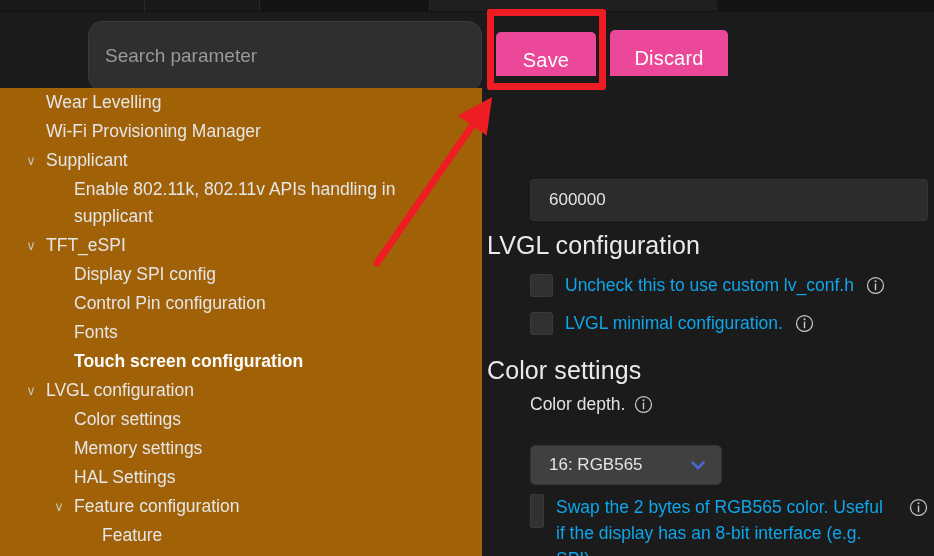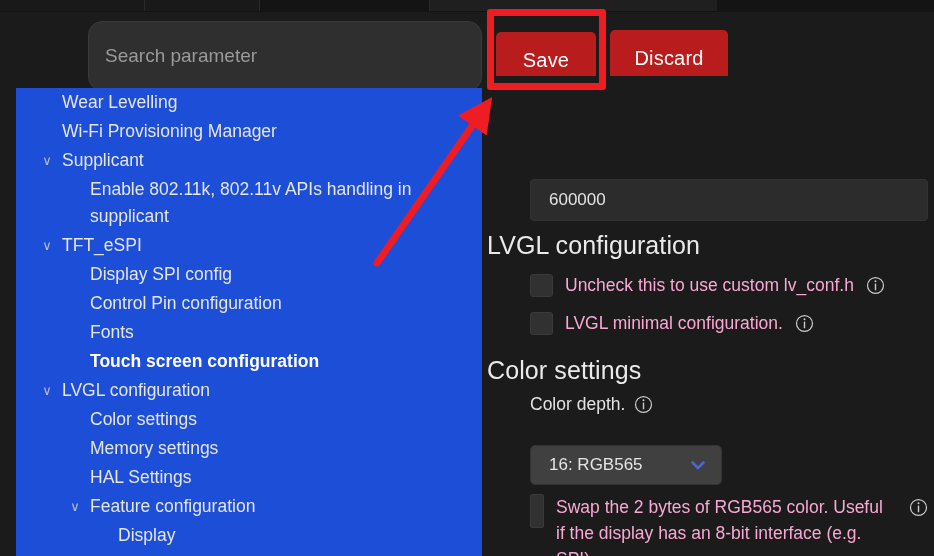"Save" .btn { background: #b91c1c -> #ec4899 }
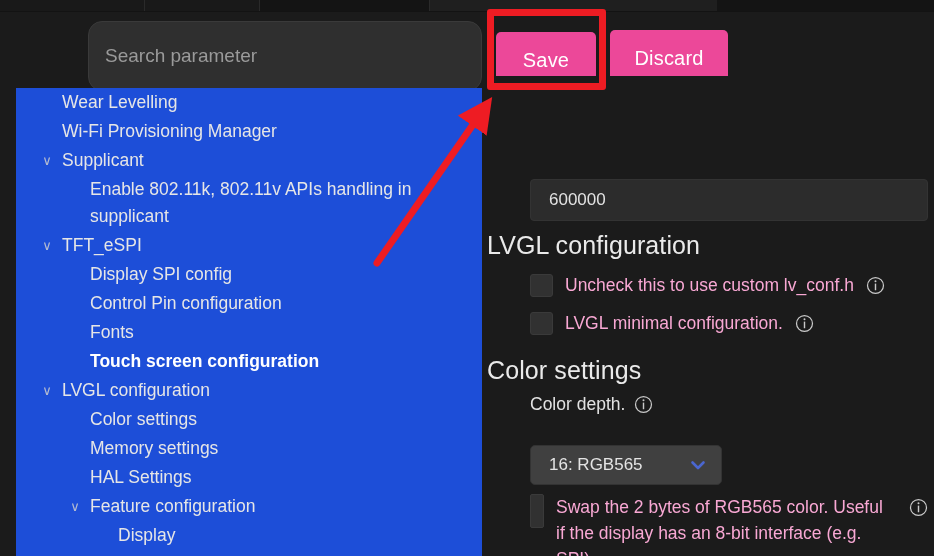"Wear Levelling" .sidebar { background: #1d4ed8 -> #a16207; left: 16px -> 0 }
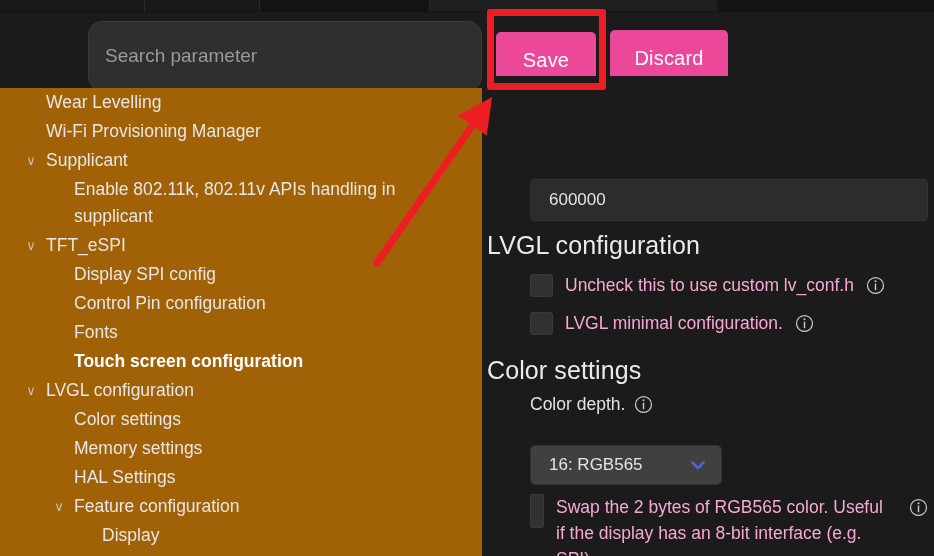"Uncheck this to use custom" .chk-row { color: #f9a8d4 -> #0ea5e9 }
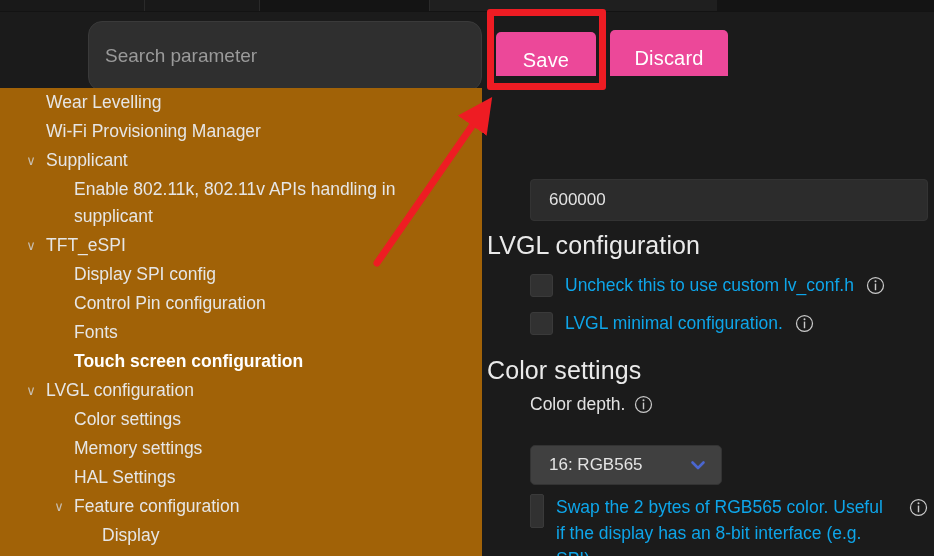"Display" span.tlabel { text: Display -> Feature }
